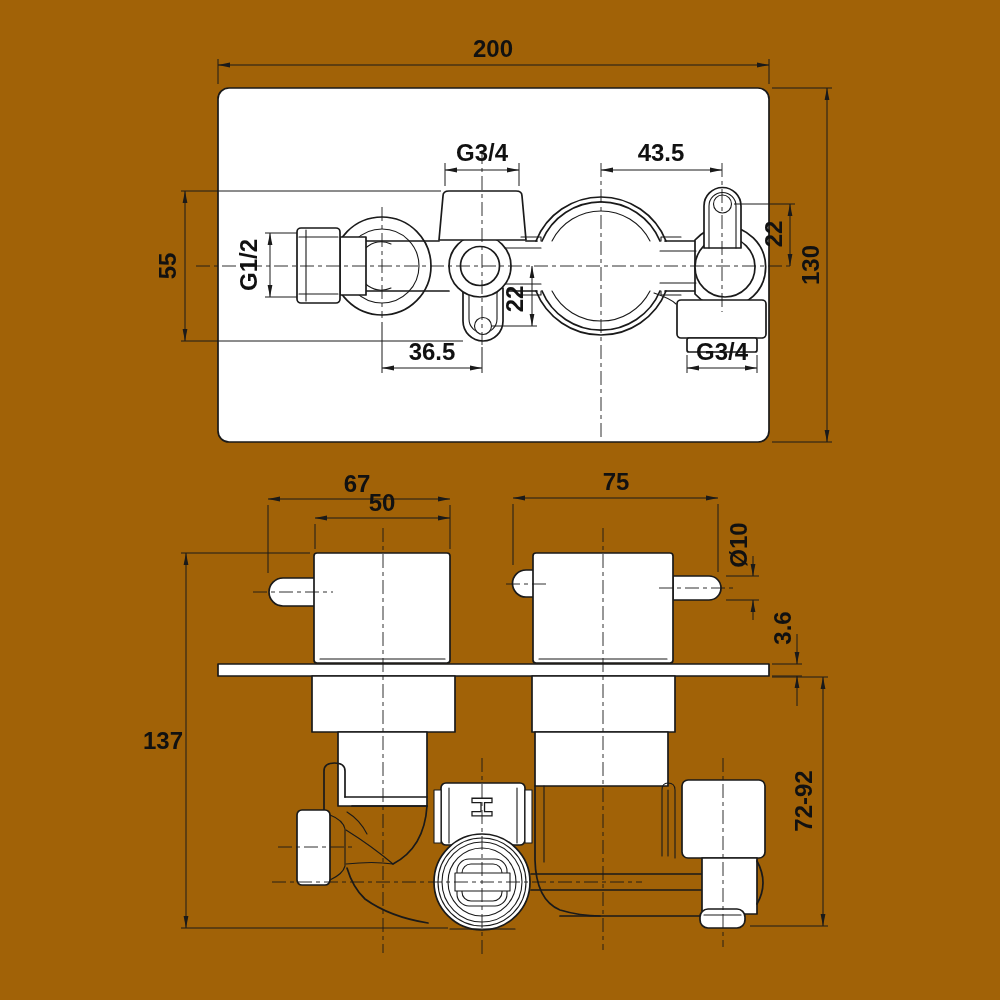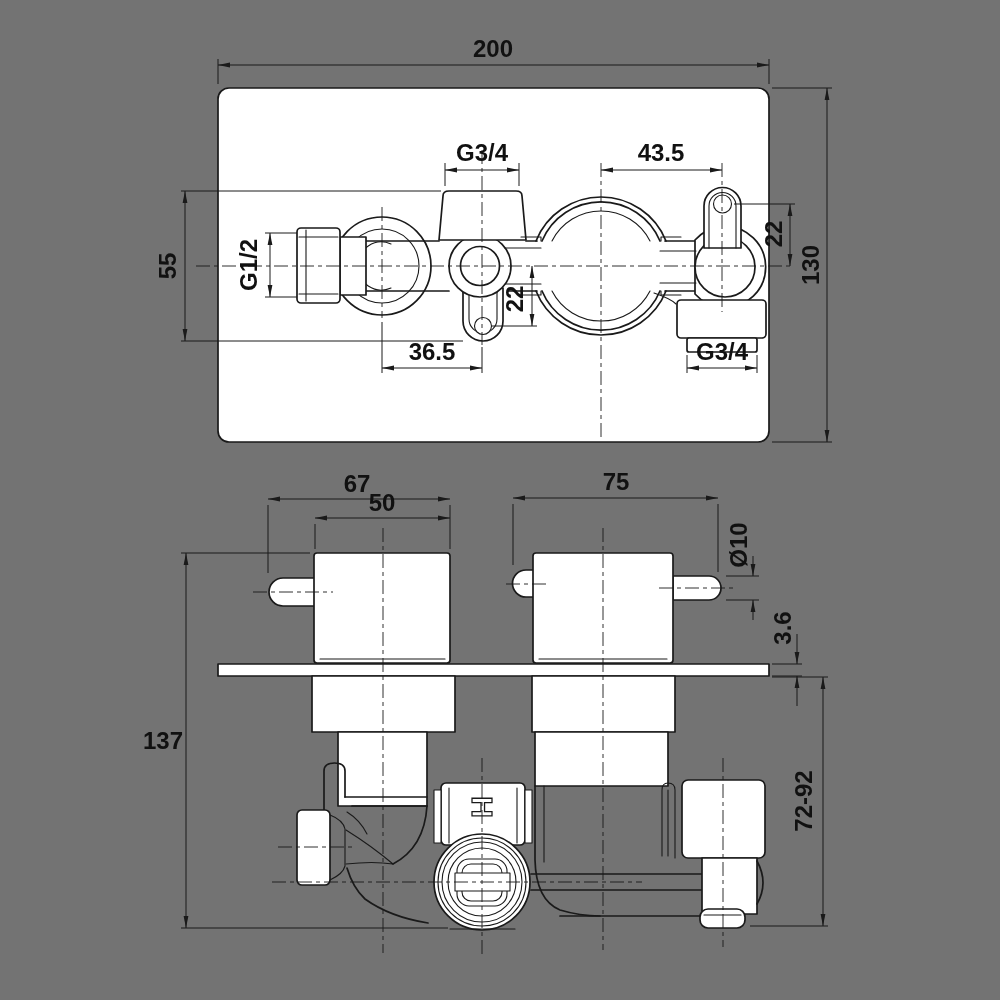"200" .stage { background: #737373 -> #a16207 }
